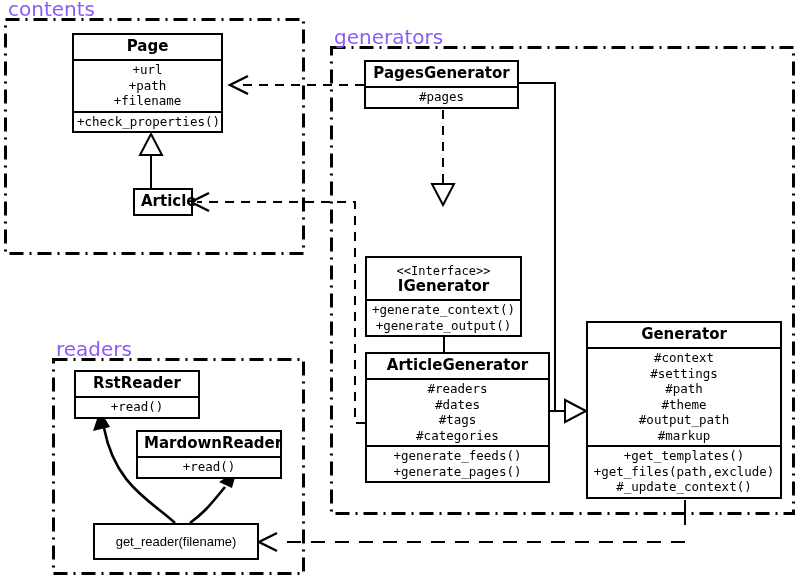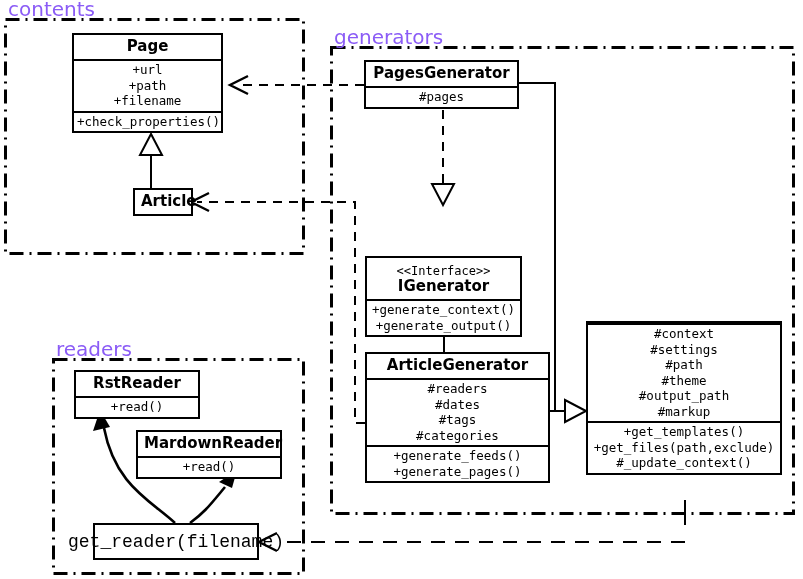"Generator" div.name { html: none -> <div>Generator</div> }
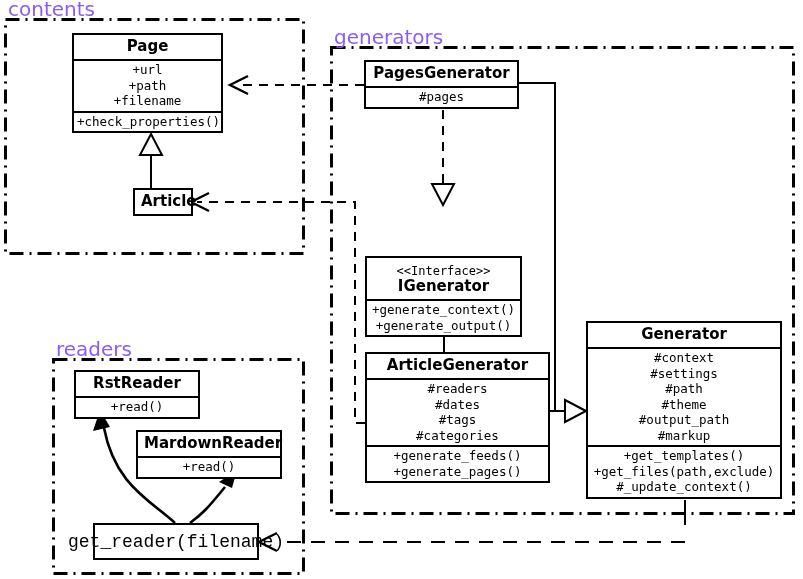"get_reader(filename)" .plainbox { font-family: Liberation Mono, monospace -> Liberation Sans, sans-serif; font-size: 18px -> 13px }
